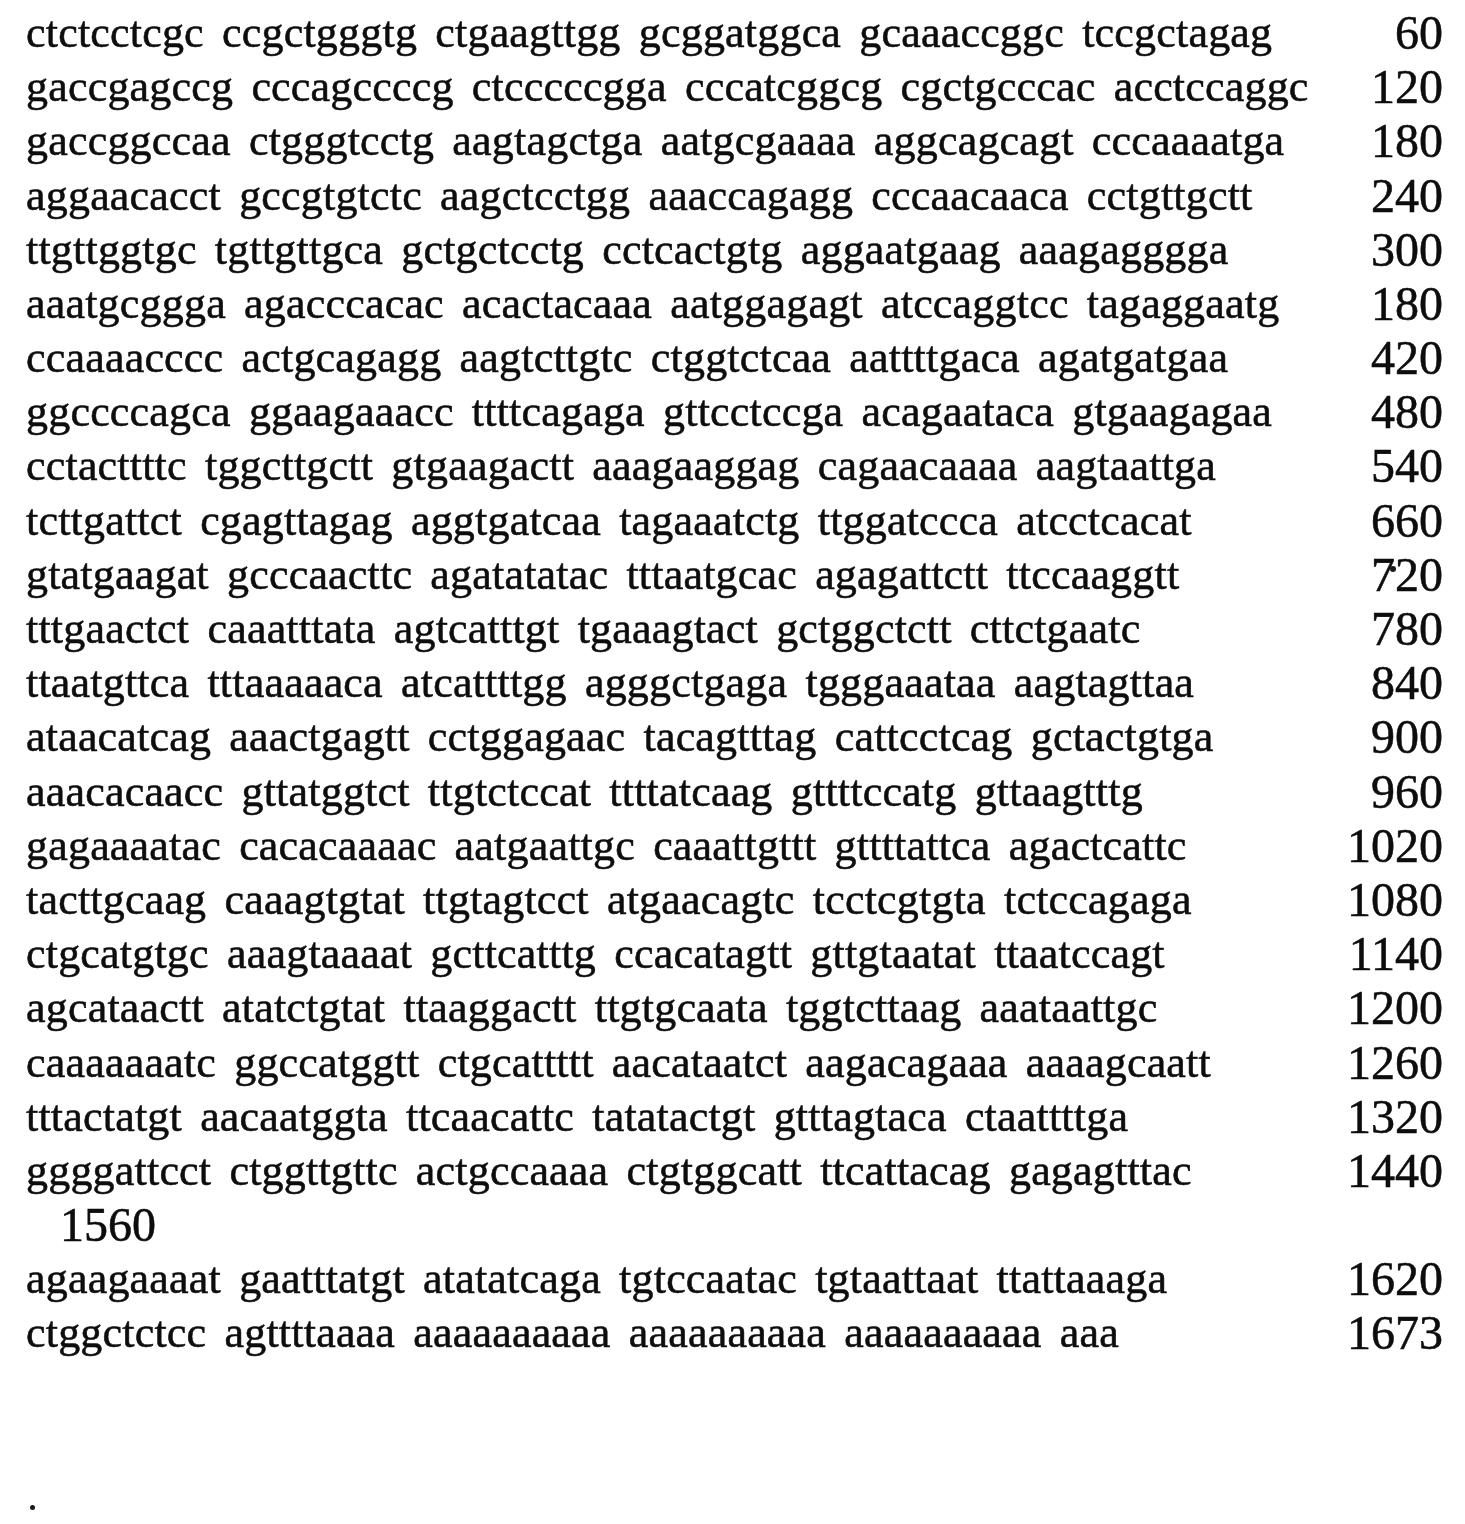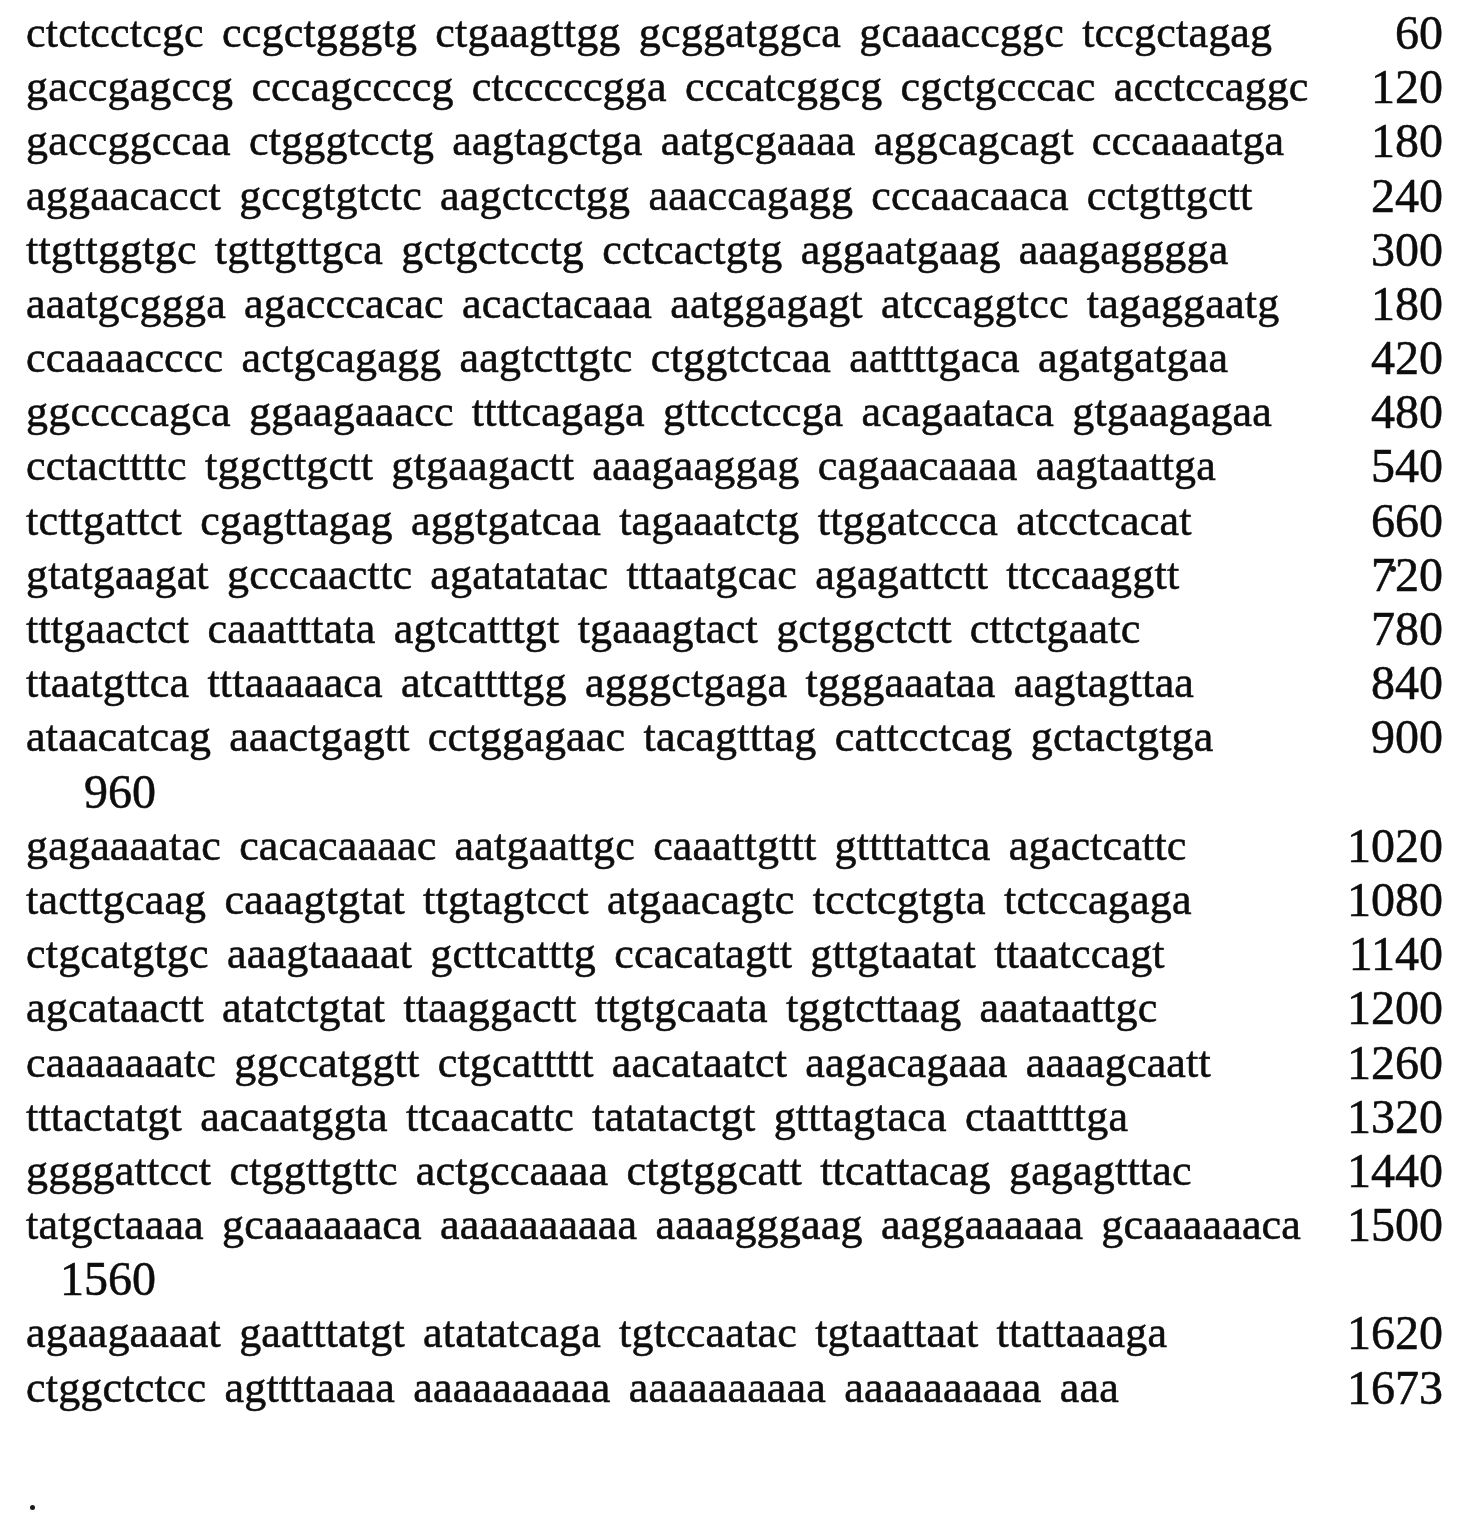"aaacacaacc gttatggtct ttgtctccat" span.seq-text { html: none -> <span>aaacacaacc gttatggtct ttgtctccat ttttatcaag gttttccatg gttaagtttg</span> }
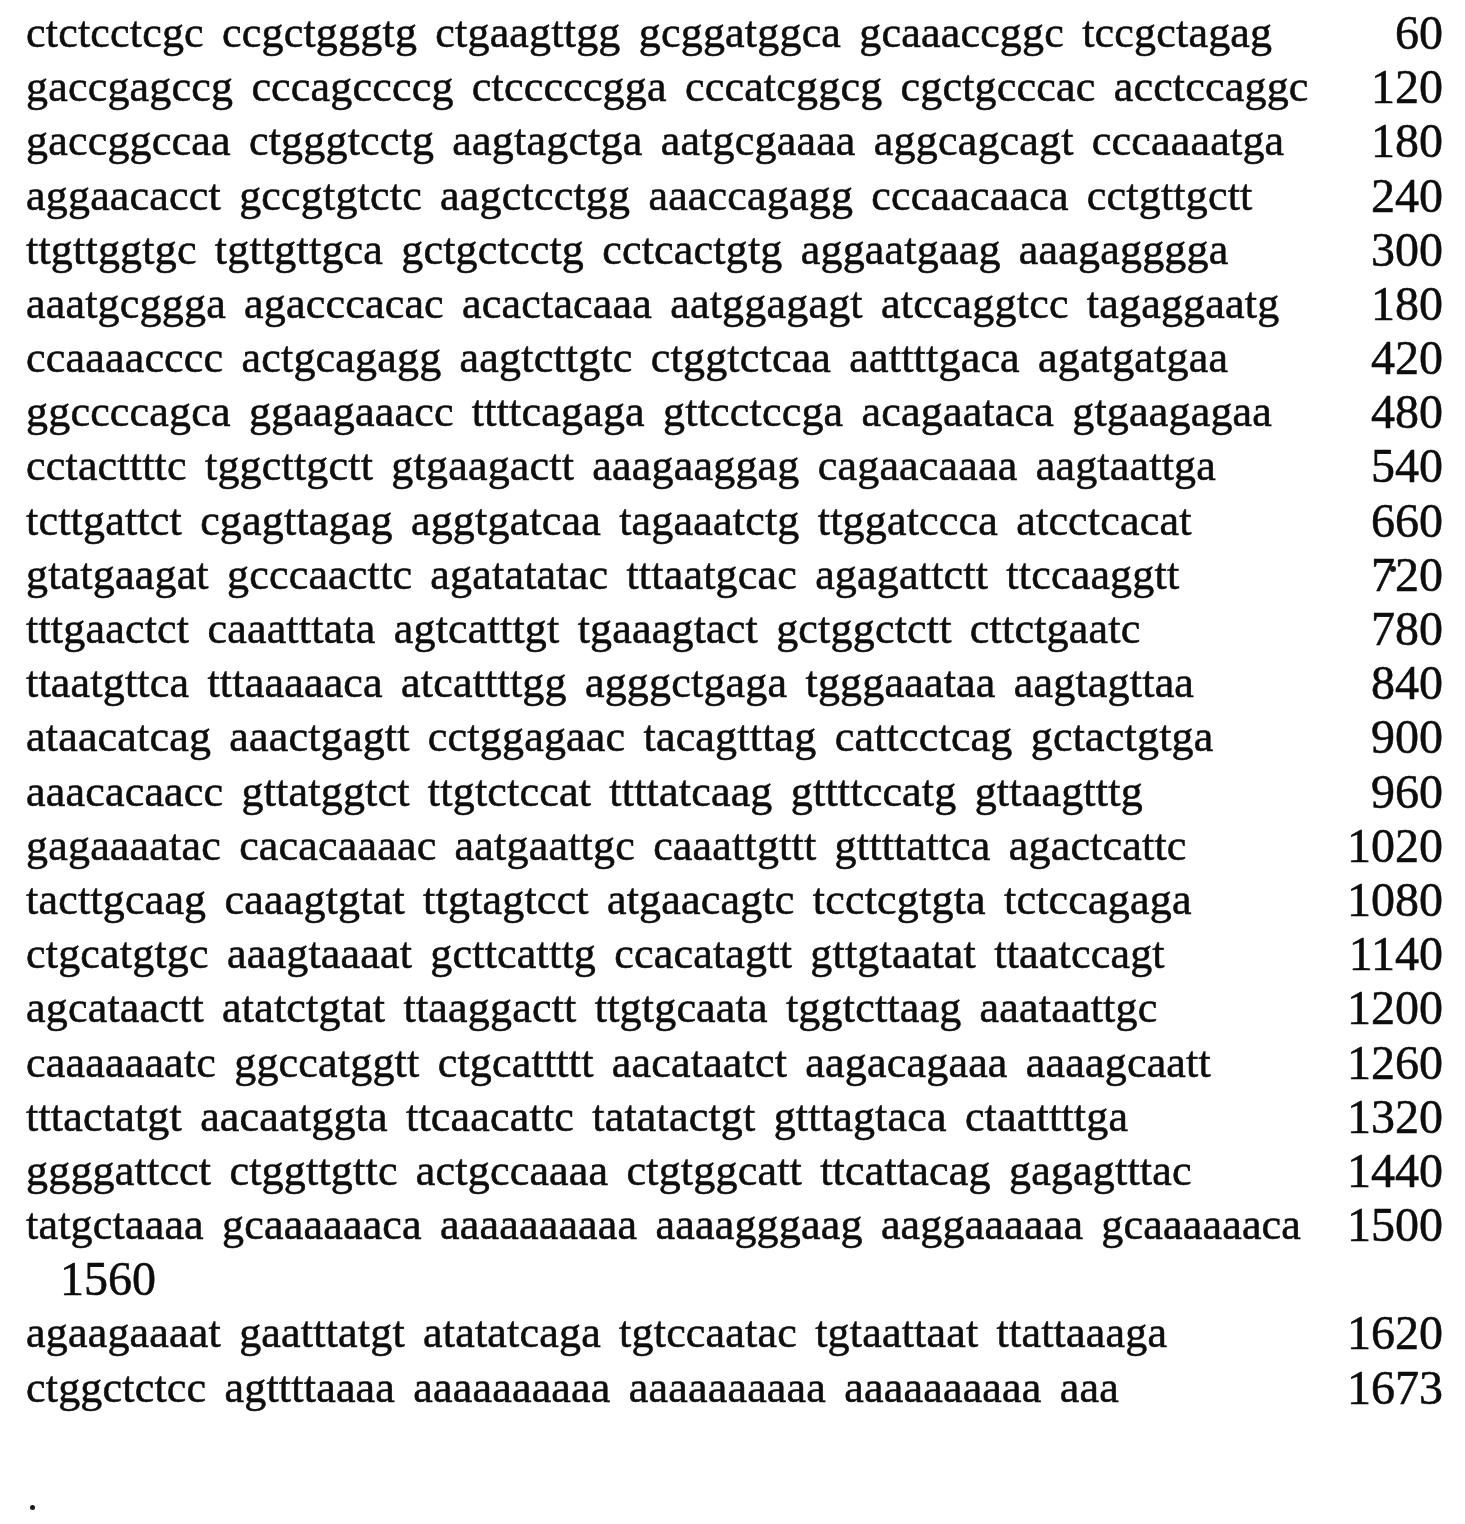"tatgctaaaa gcaaaaaaca aaaaaaaaaa" div.seq-row { html: <div> <span>tatgctaaaa gcaaaaaaca aaaaaaaaaa aaaagggaag aaggaaaaaa gcaaaaaaca</span> <span>1500</span> </div> -> none }
